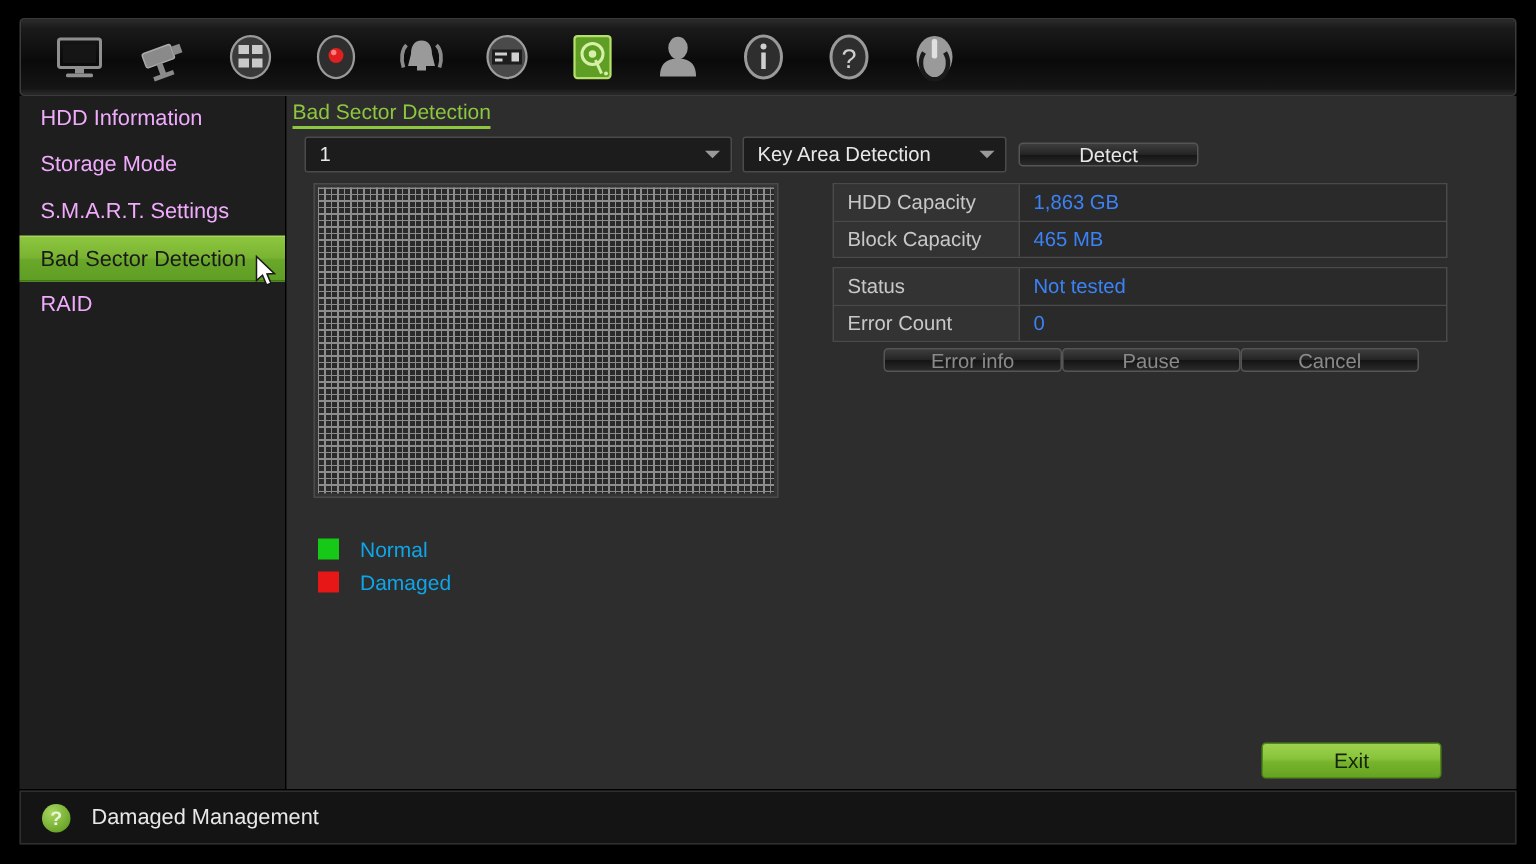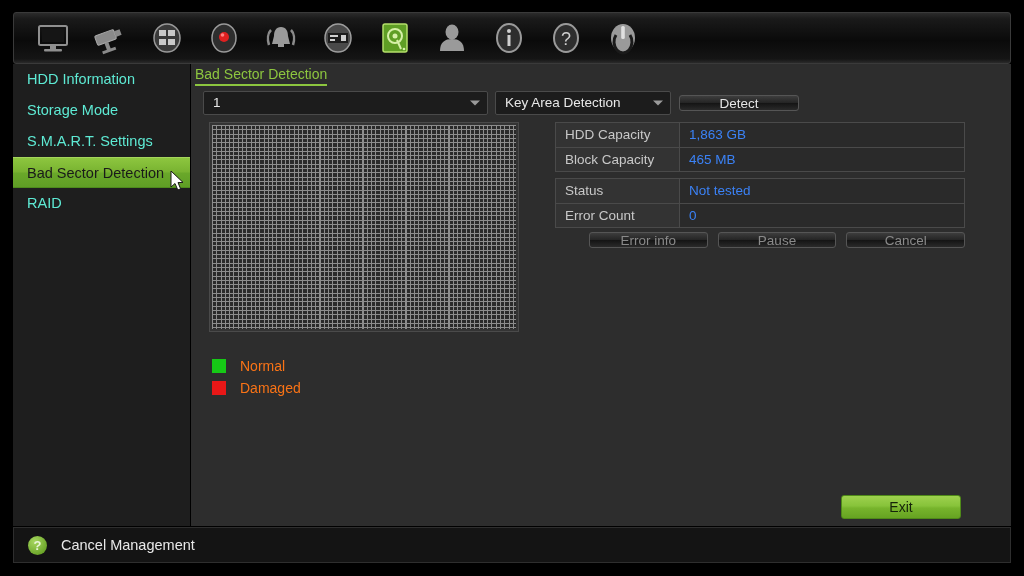"HDD Information" .side-item { color: #5eead4 -> #f0abfc }
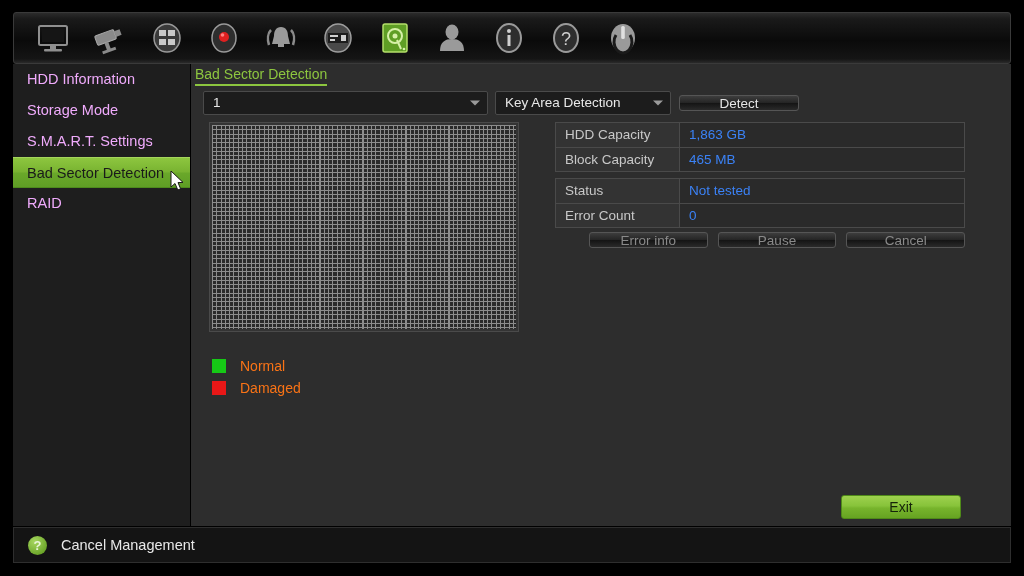"Error info" .act-row { gap: 10px -> 0 }
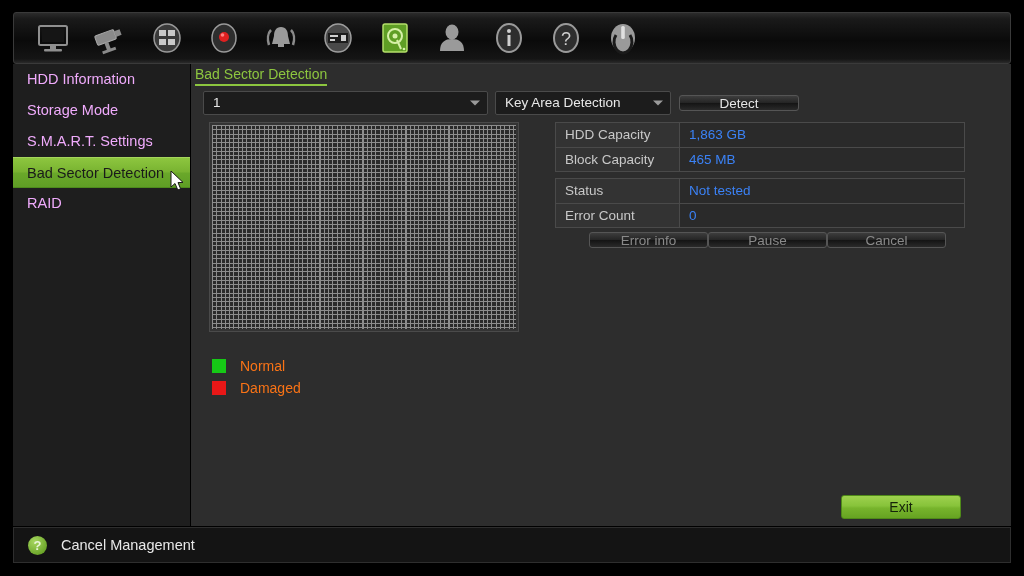"Normal" .leg-lbl { color: #f97316 -> #0ea5e9 }
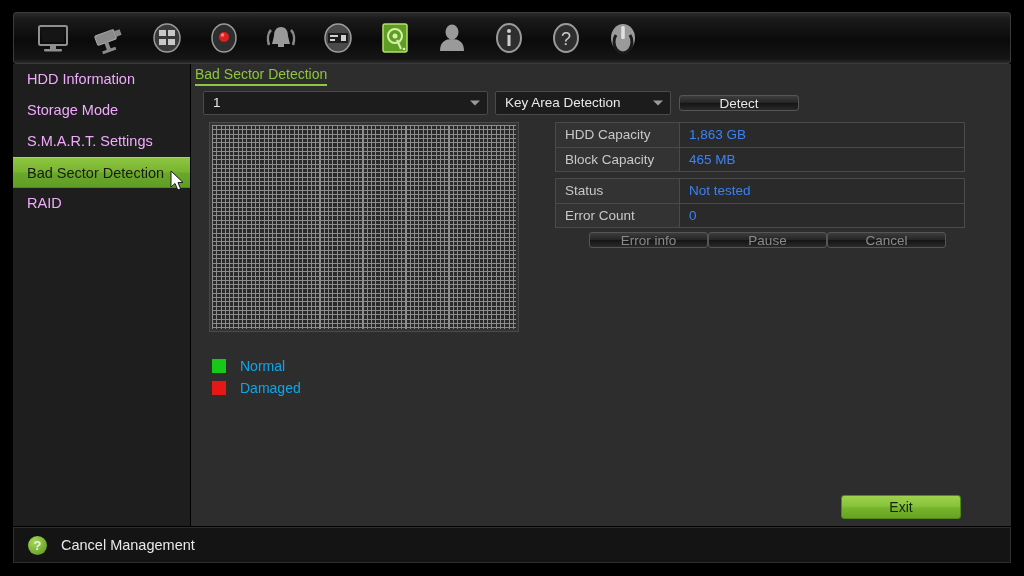"Cancel Management" span.status-lbl { text: Cancel -> Damaged }
